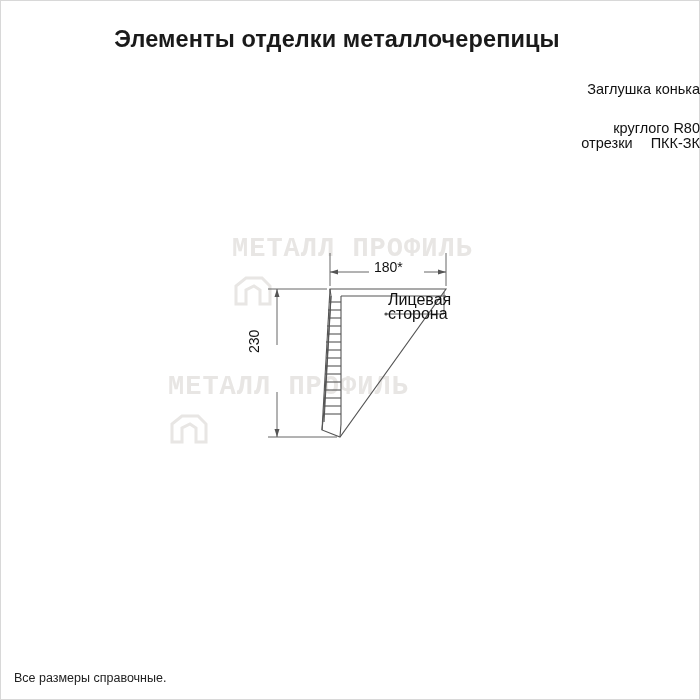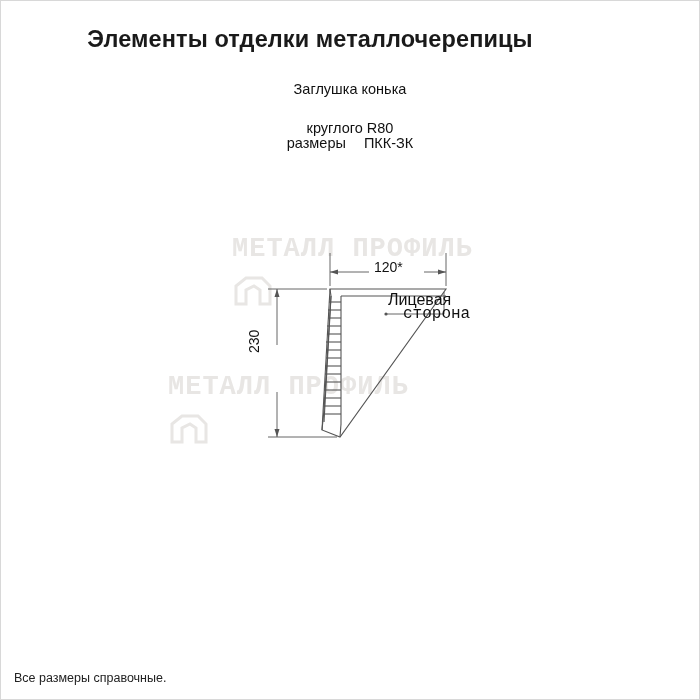"Элементы отделки металлочерепицы" .title { padding-left: none -> 27px }
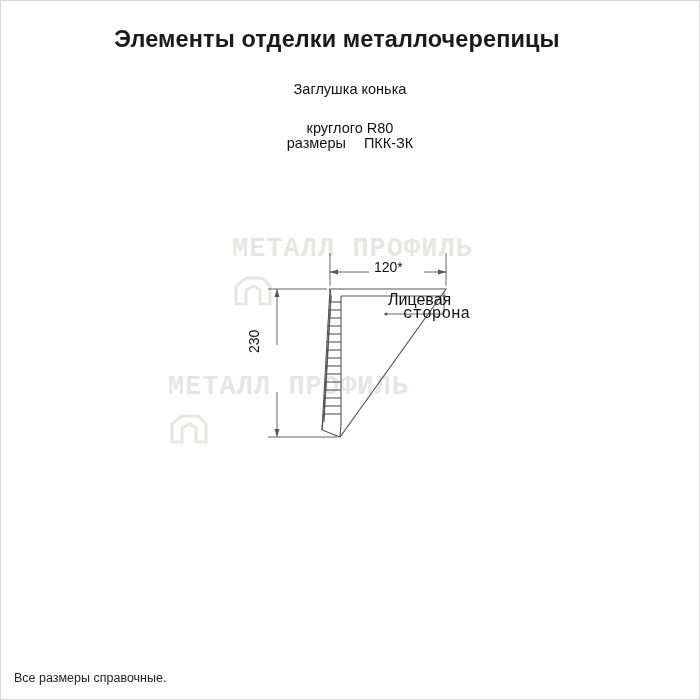"Заглушка конька" .subtitle { text-align: center -> right }
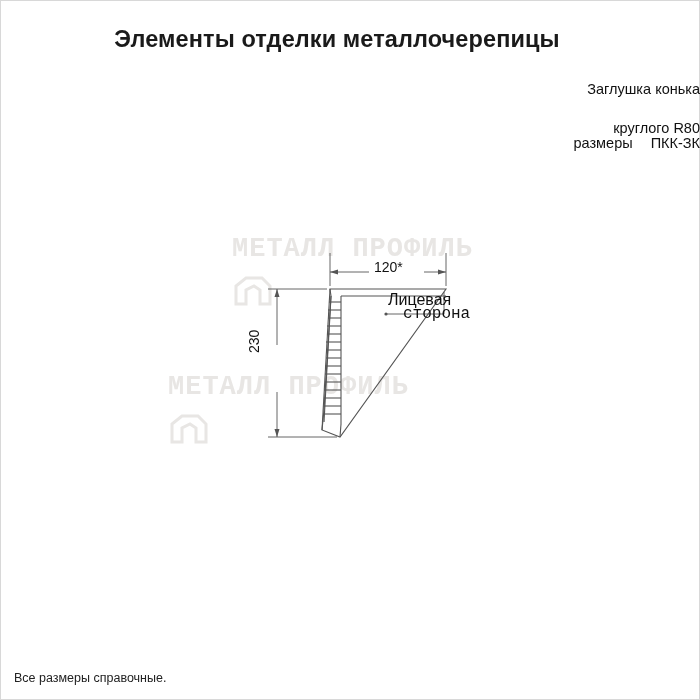"размеры" span { text: размеры -> отрезки }
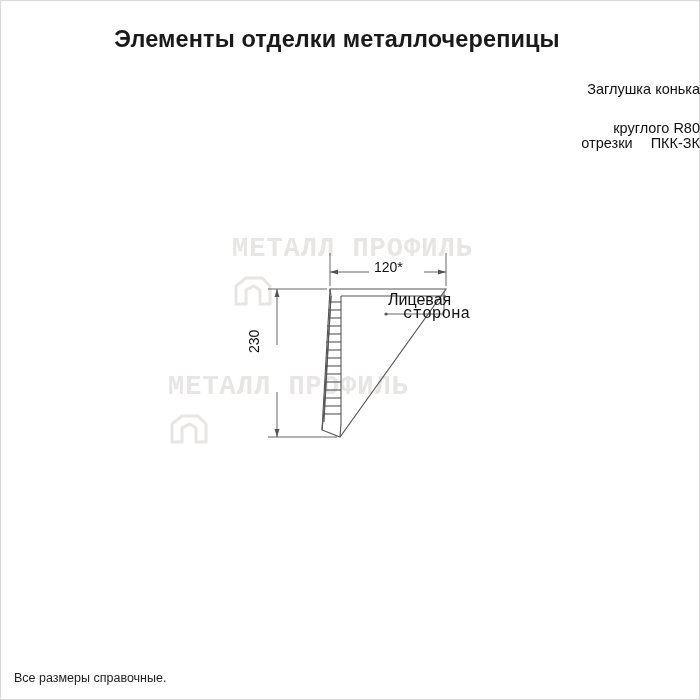"120*" div.label { text: 120 -> 180 }
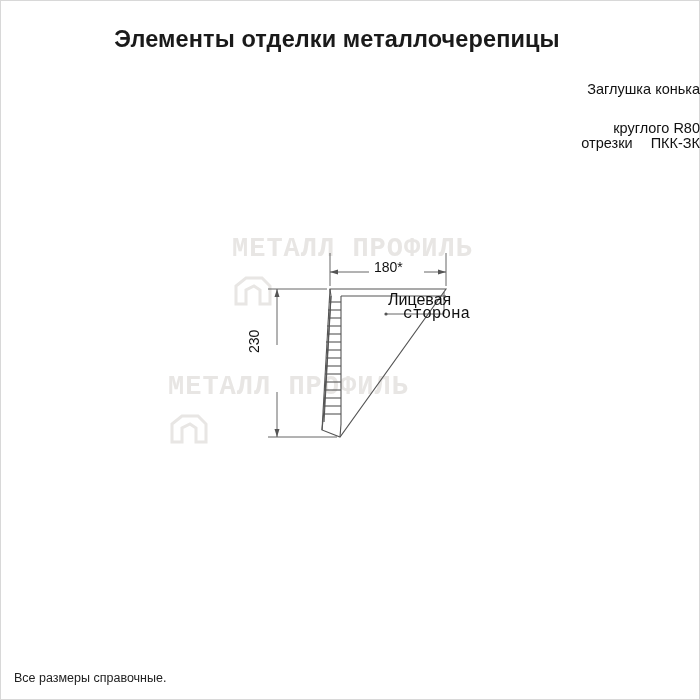"сторона" .label-face-2 { font-family: Liberation Mono, monospace -> none; left: 403px -> 388px }
